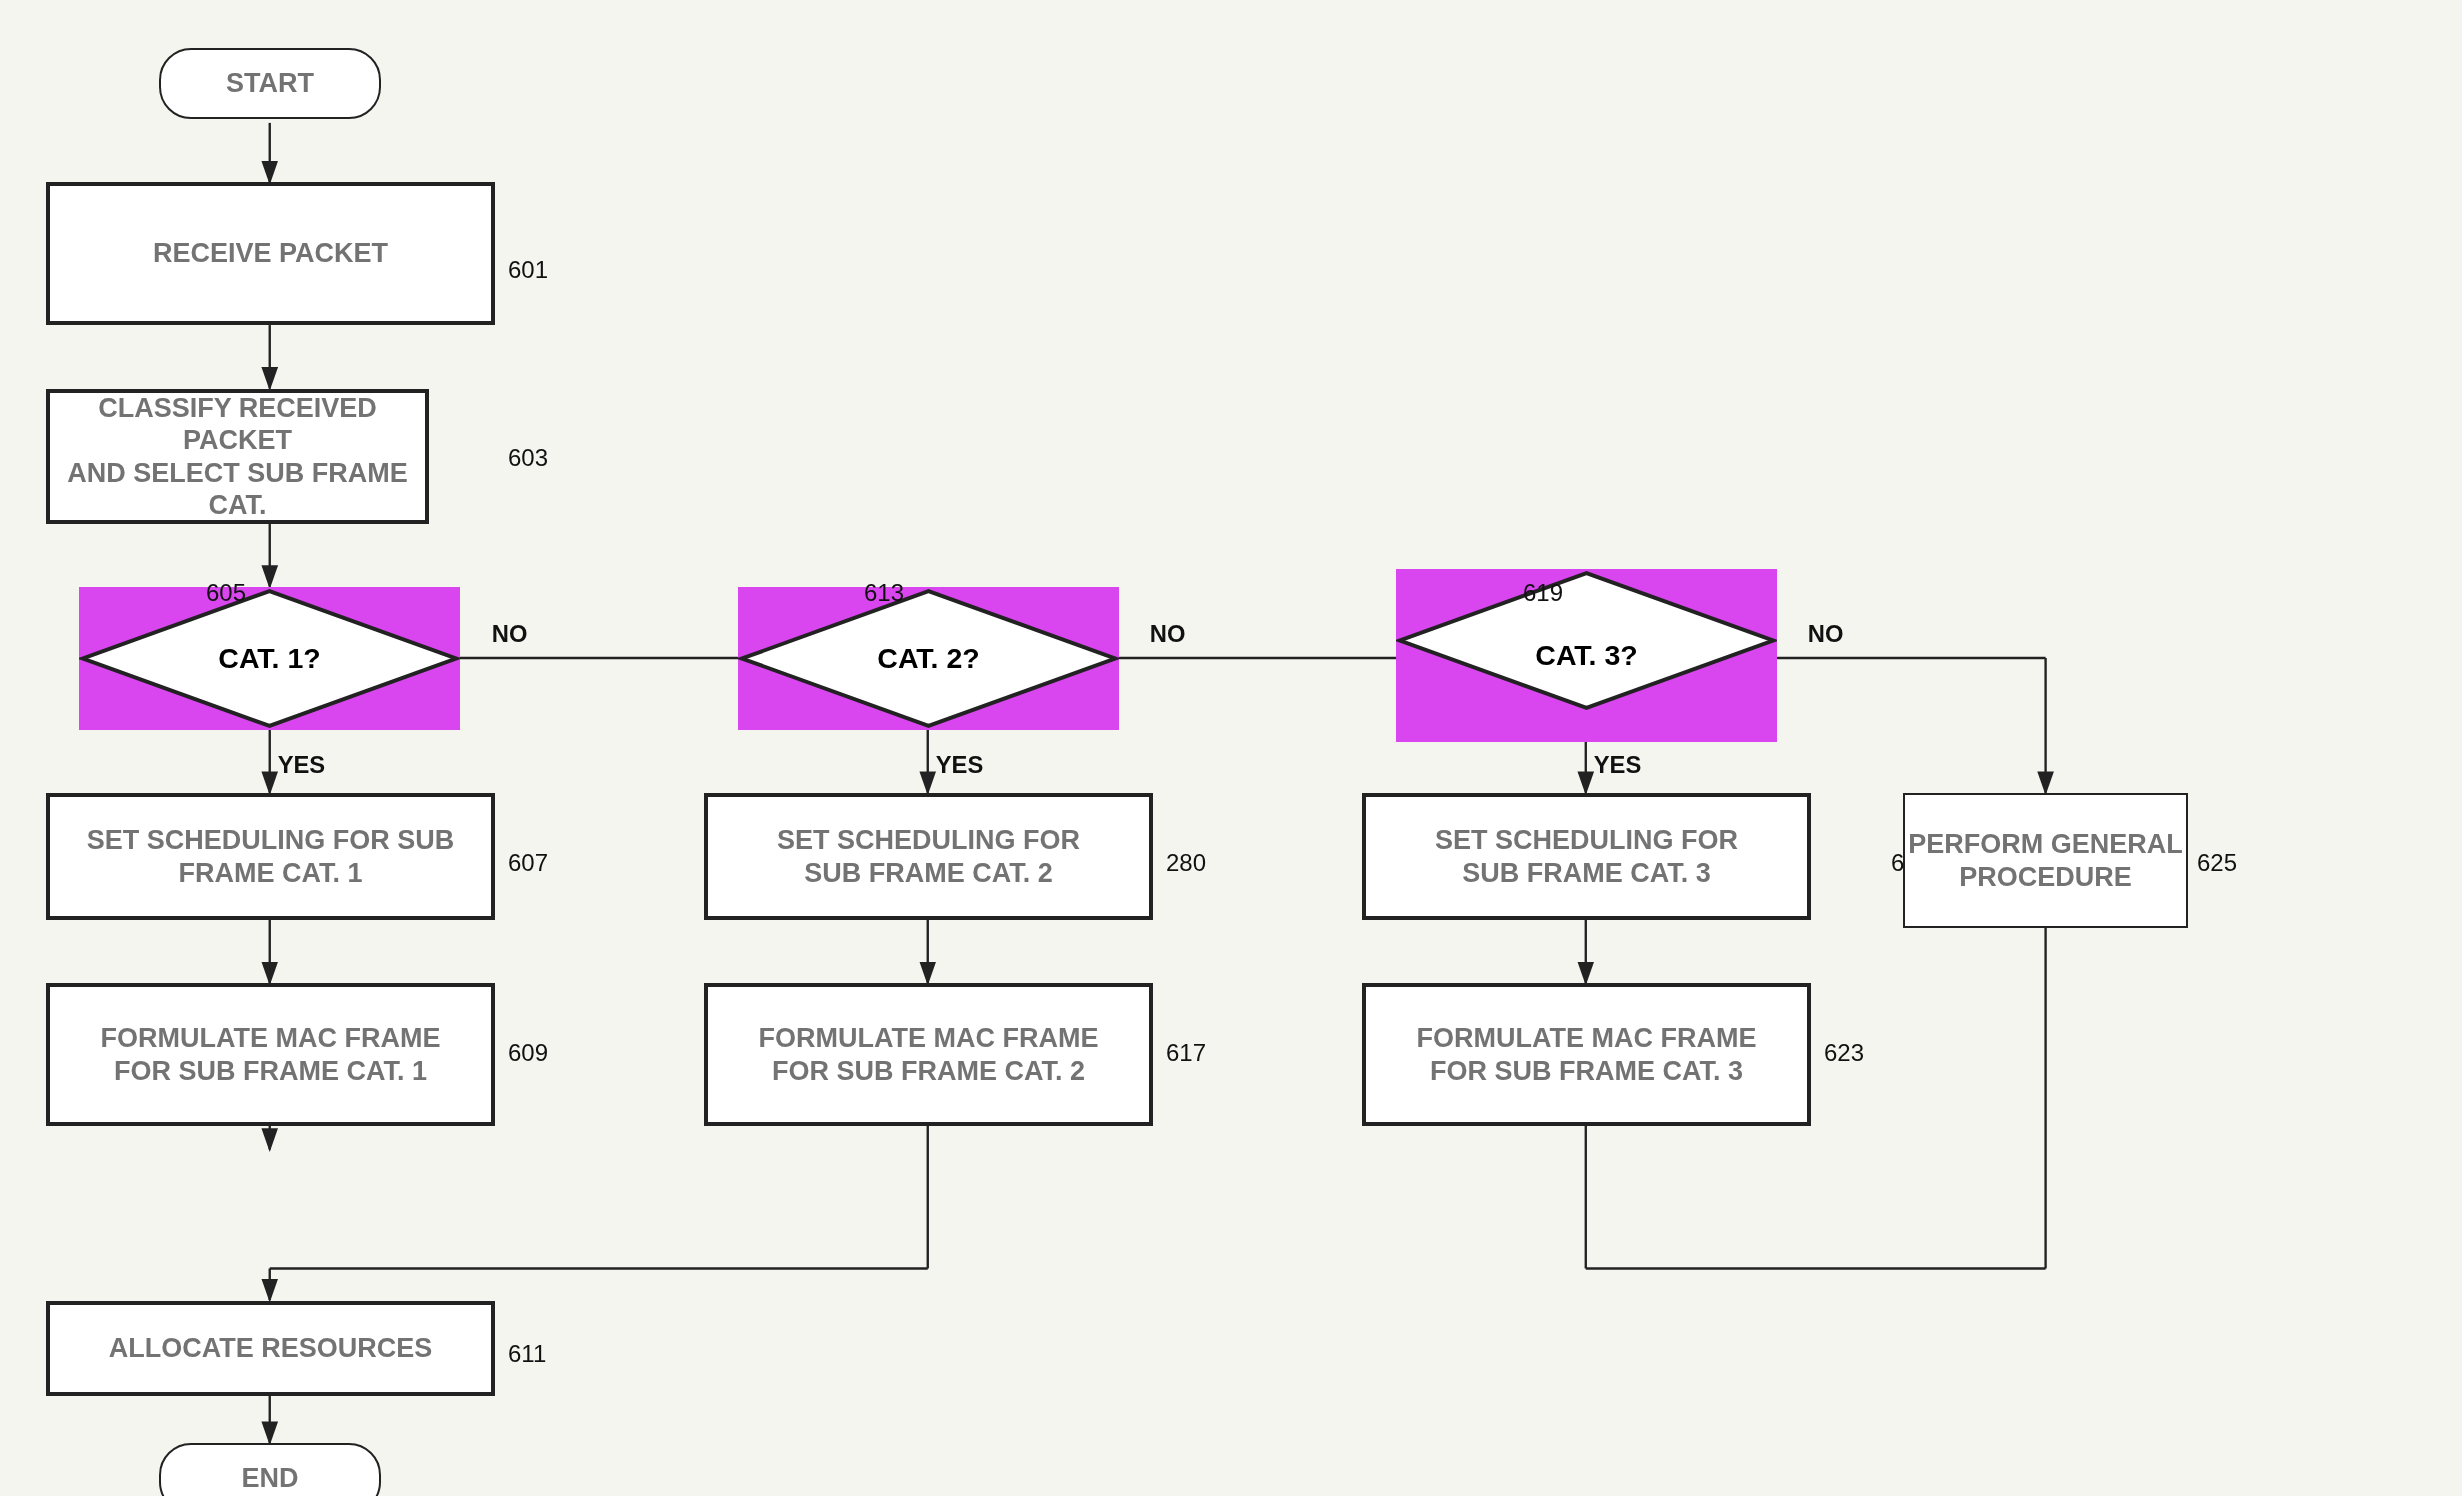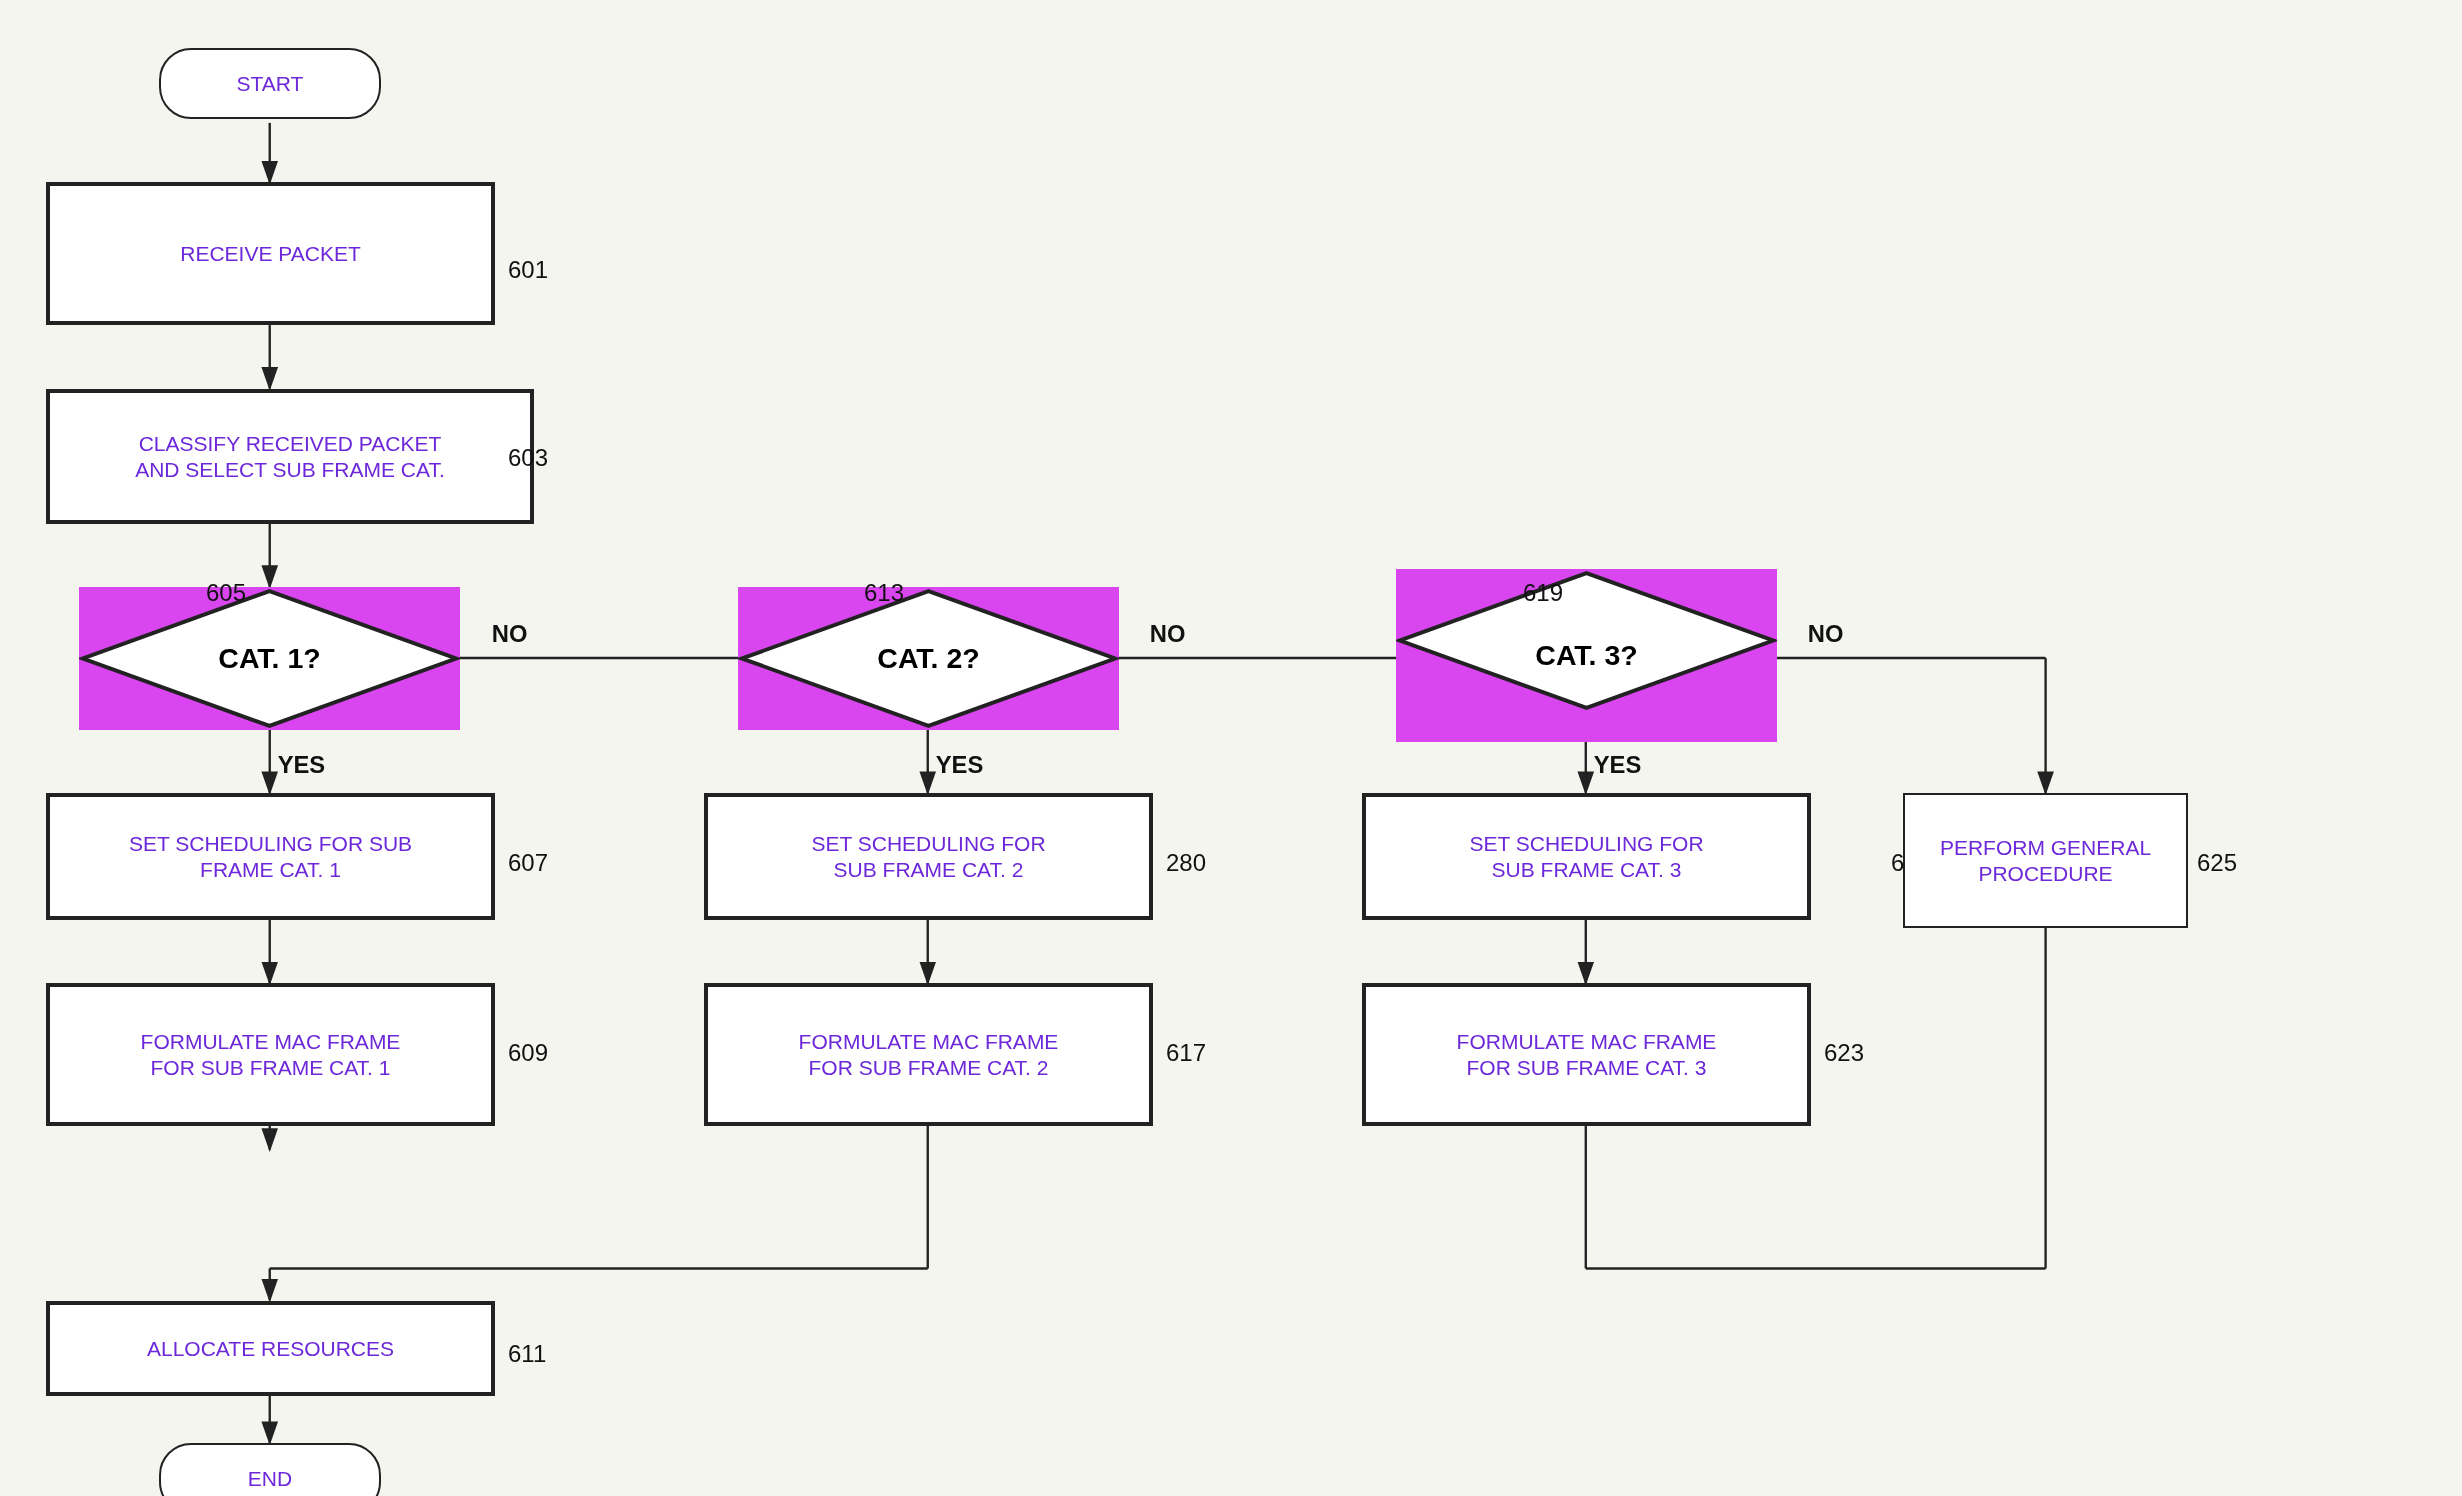"START" .label-text { color: #6d28d9 -> #737373; font-size: 21px -> 27px; font-weight: normal -> bold }
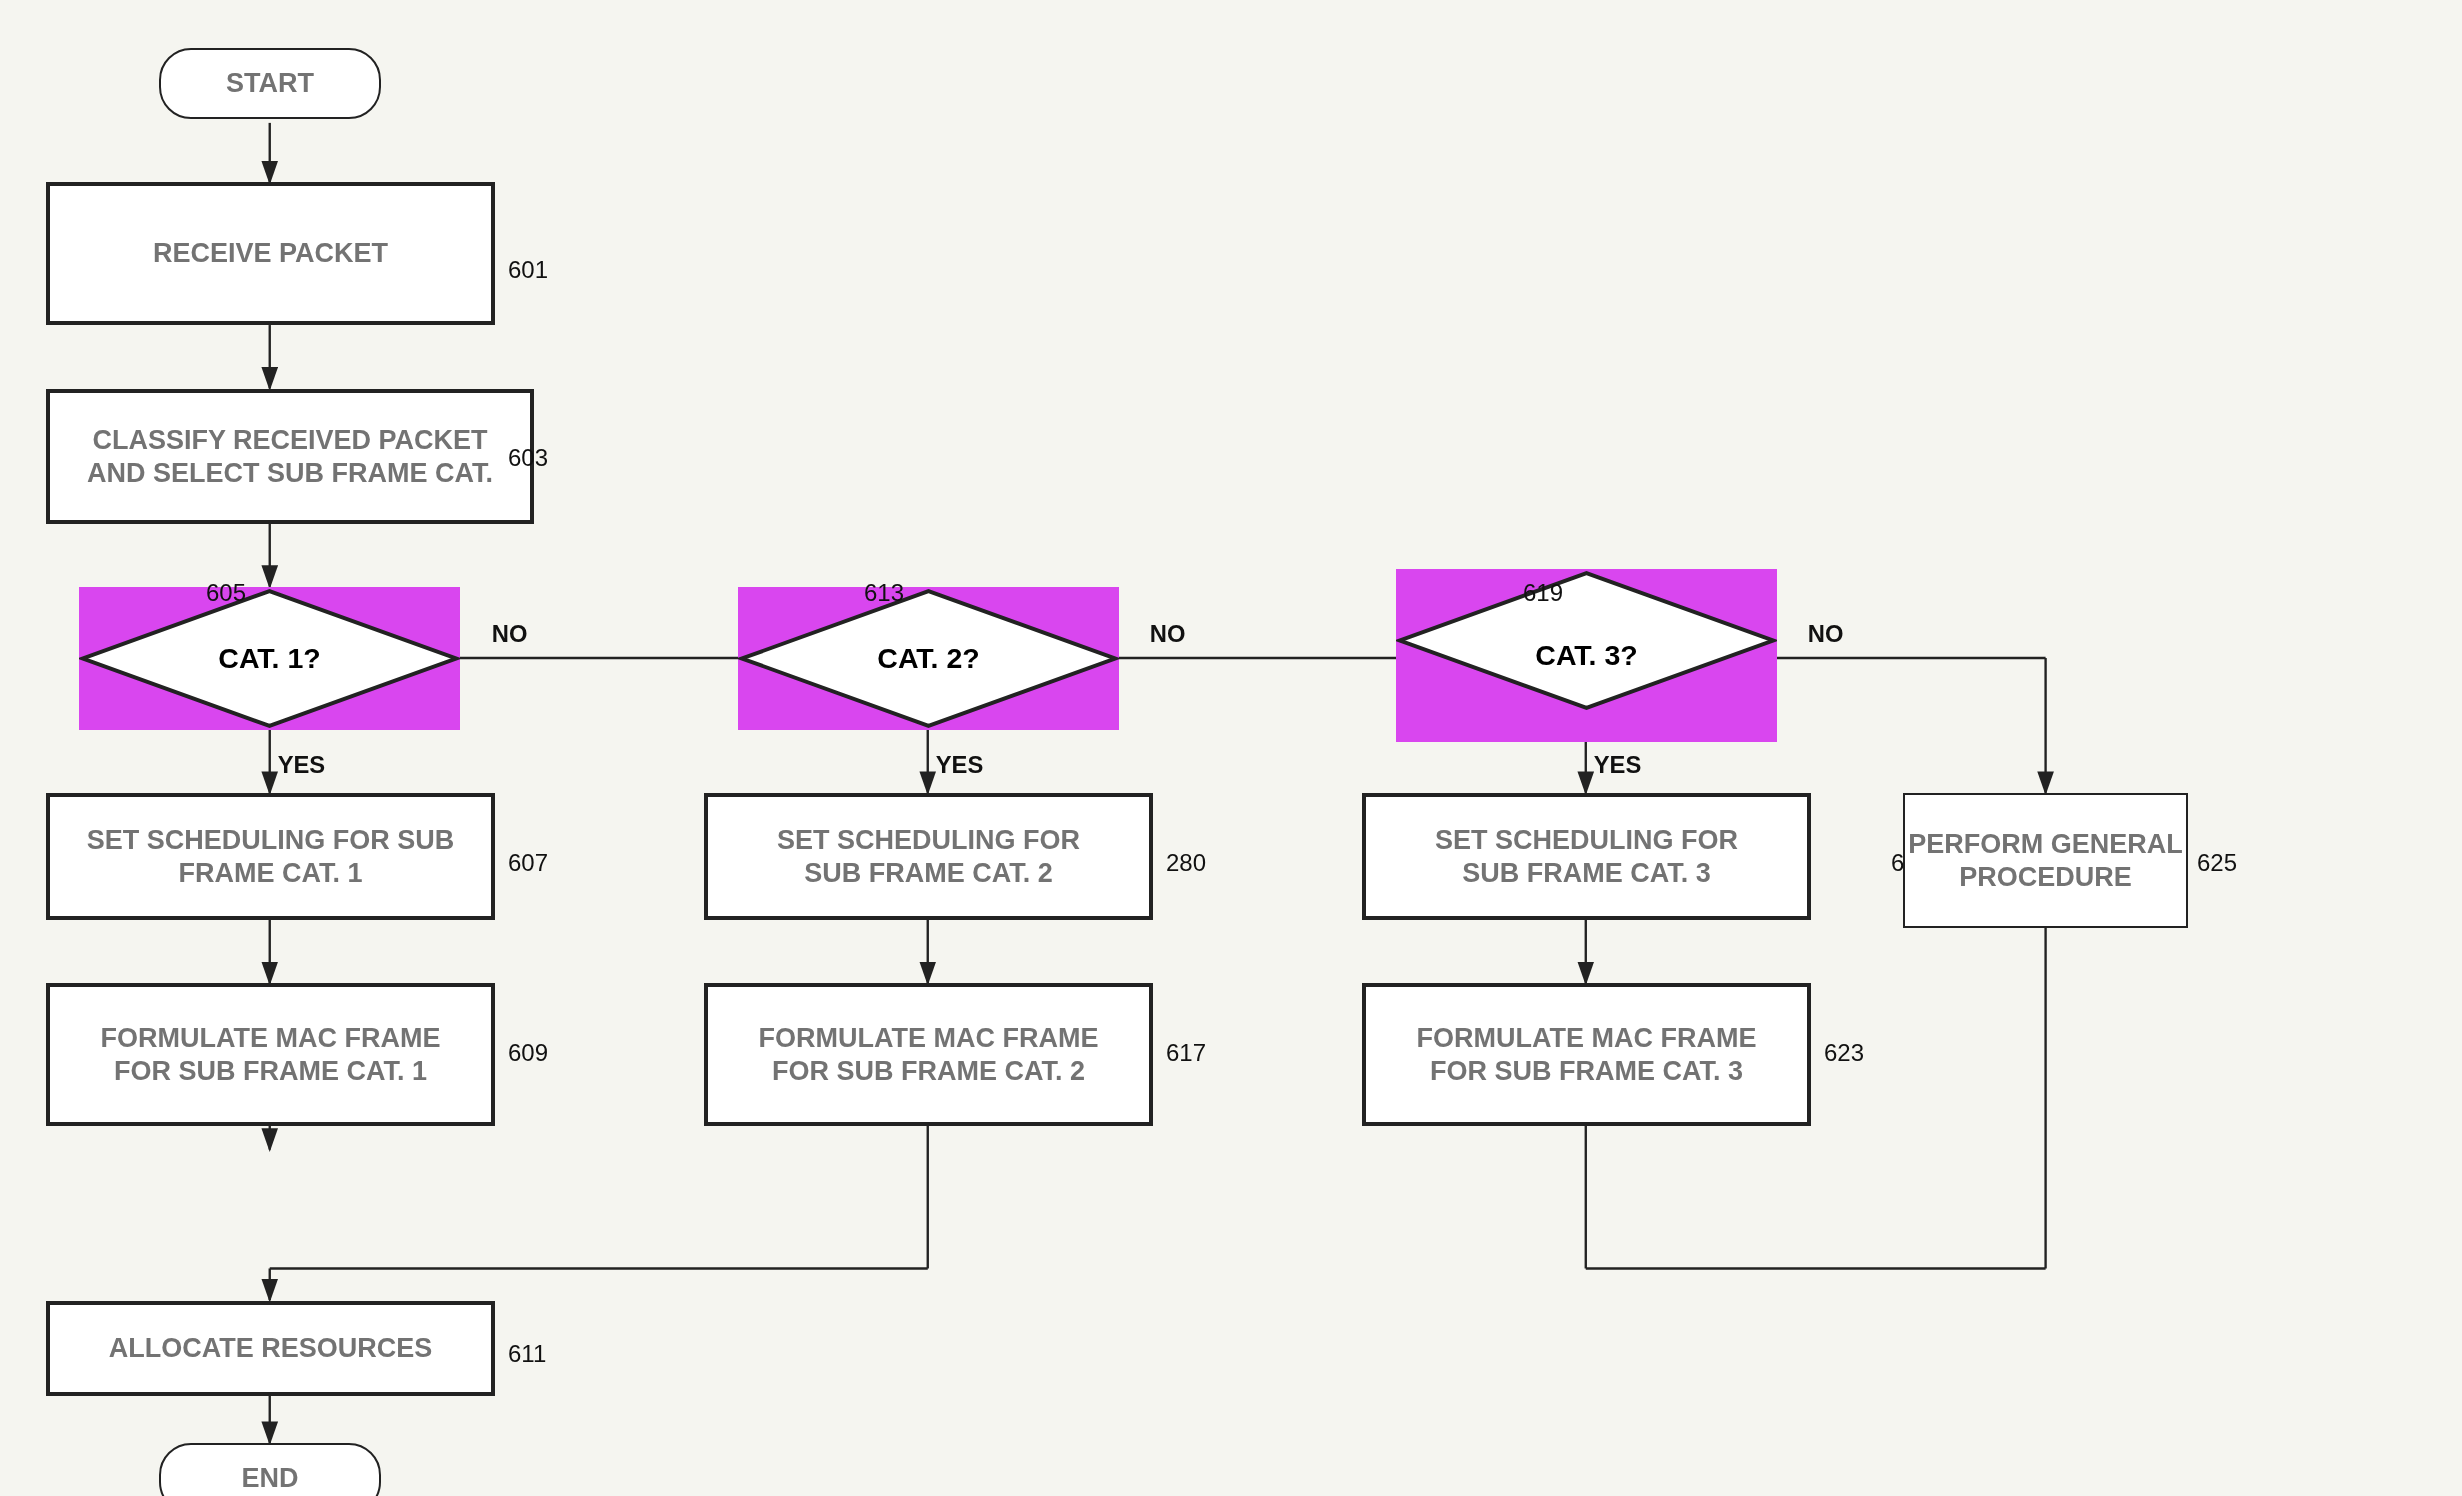"CLASSIFY RECEIVED PACKET" div.shape { width: 488px -> 383px }
